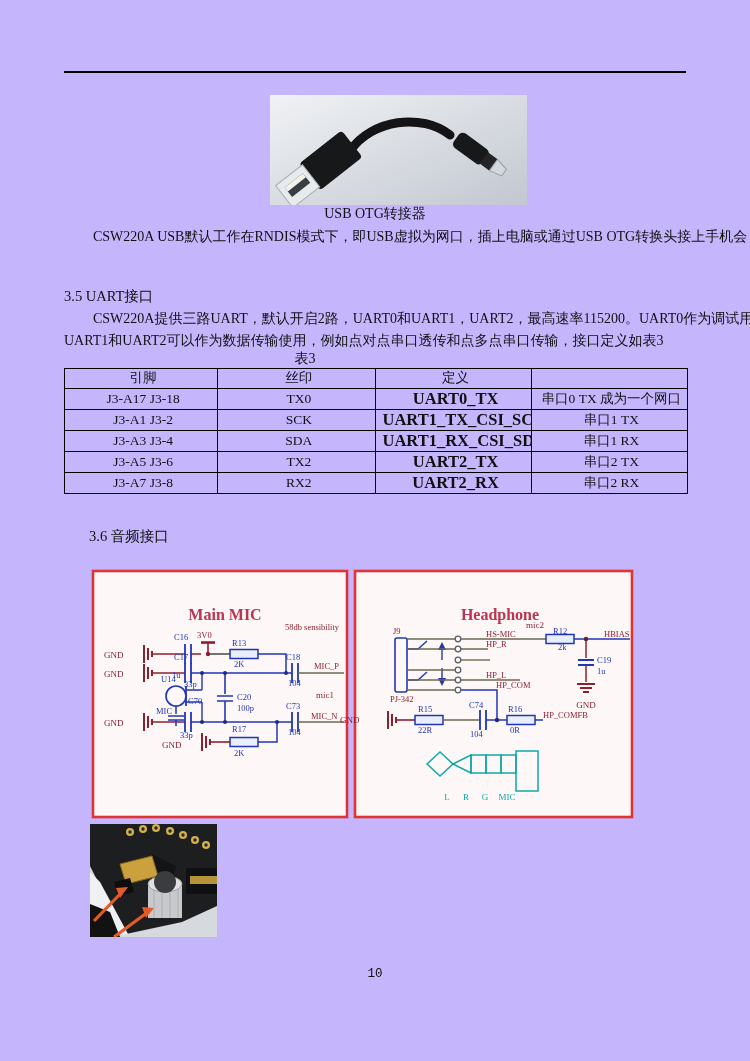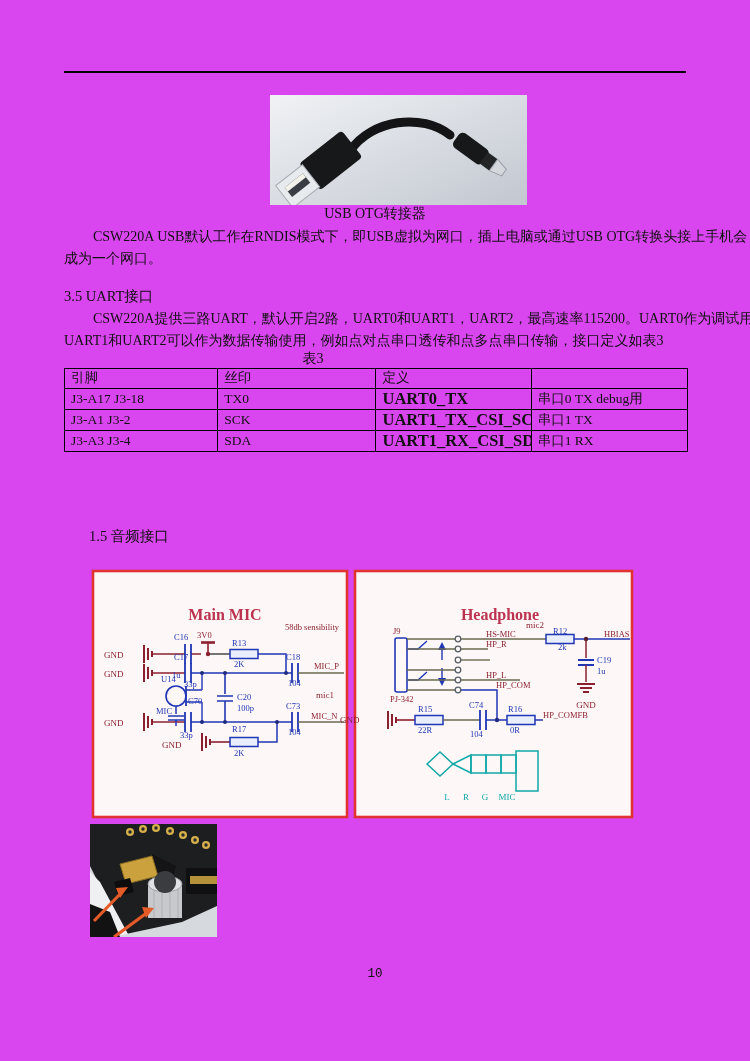"USB OTG转接器" #page { background: #d946ef -> #c4b5fd }
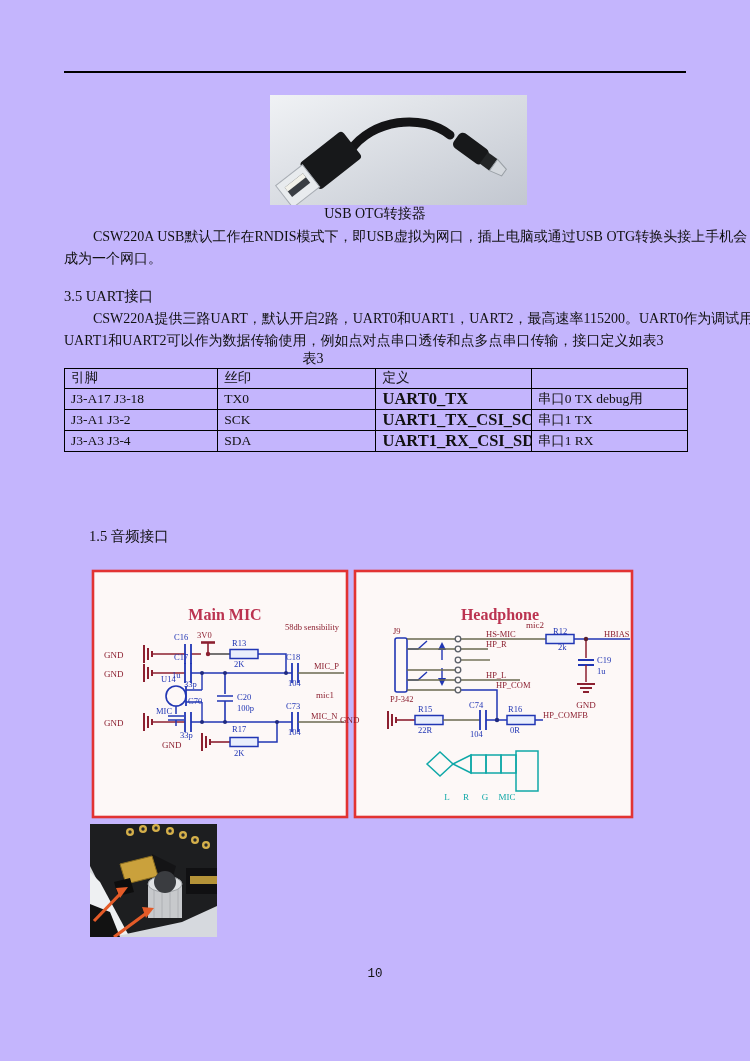"成为一个网口。" div.ln { html: <div>成为一个网口。</div> -> none }
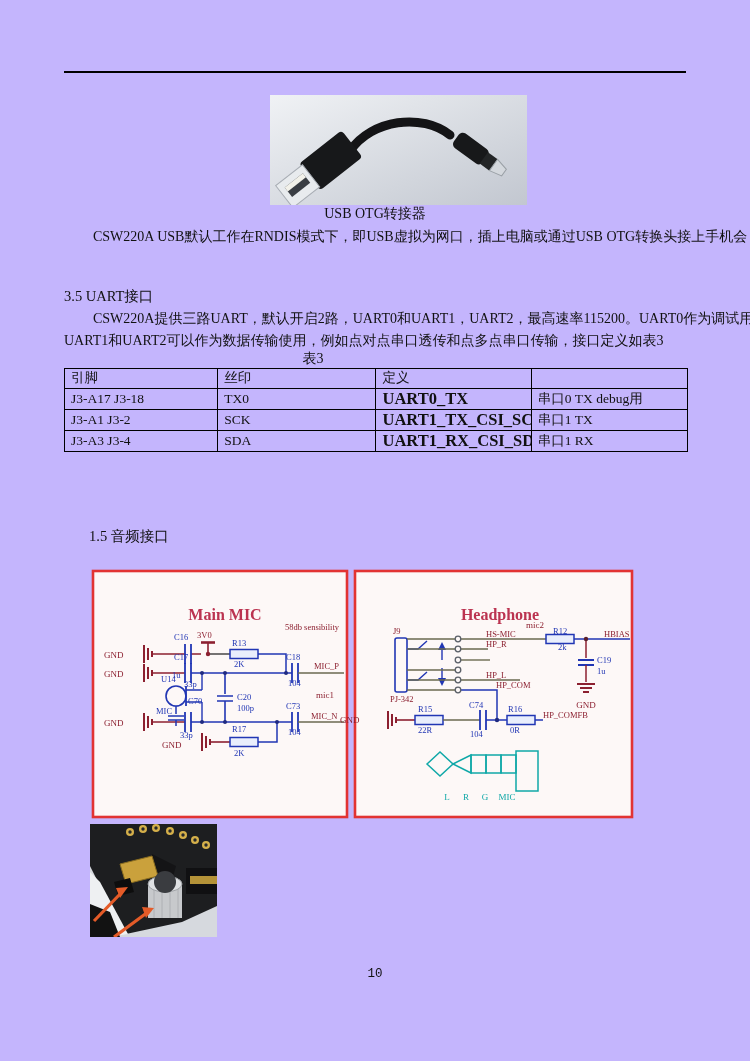"表3" .tcap { left: 8px -> 0 }
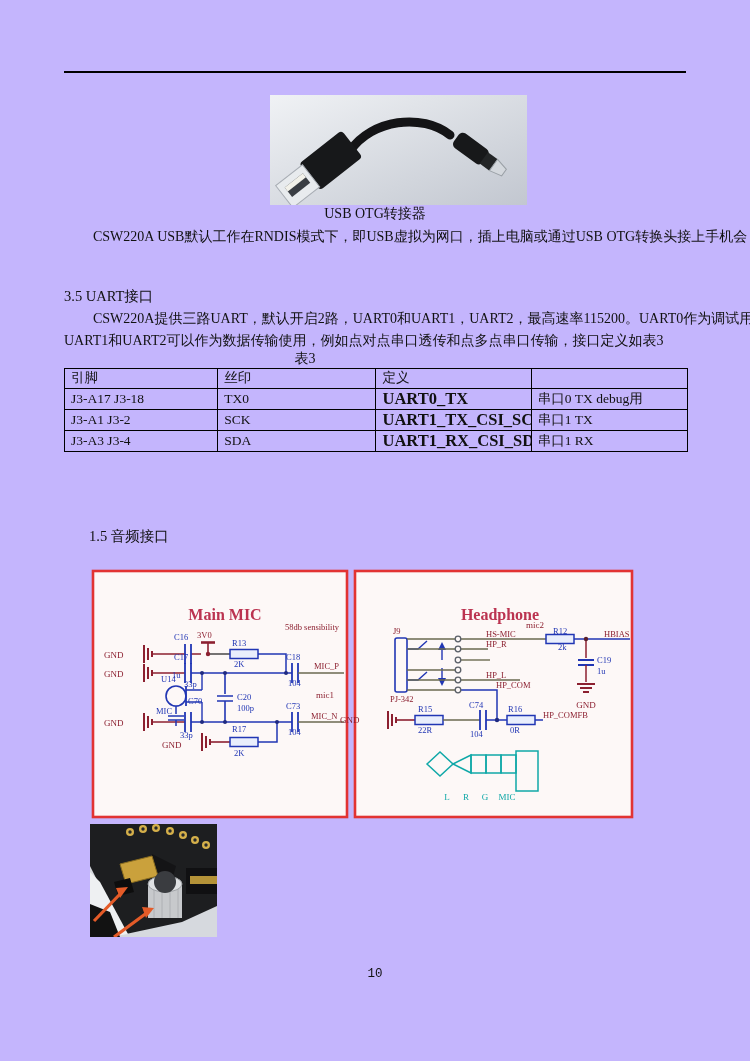"引脚" table.uart td,table.uart th { text-align: left -> center }
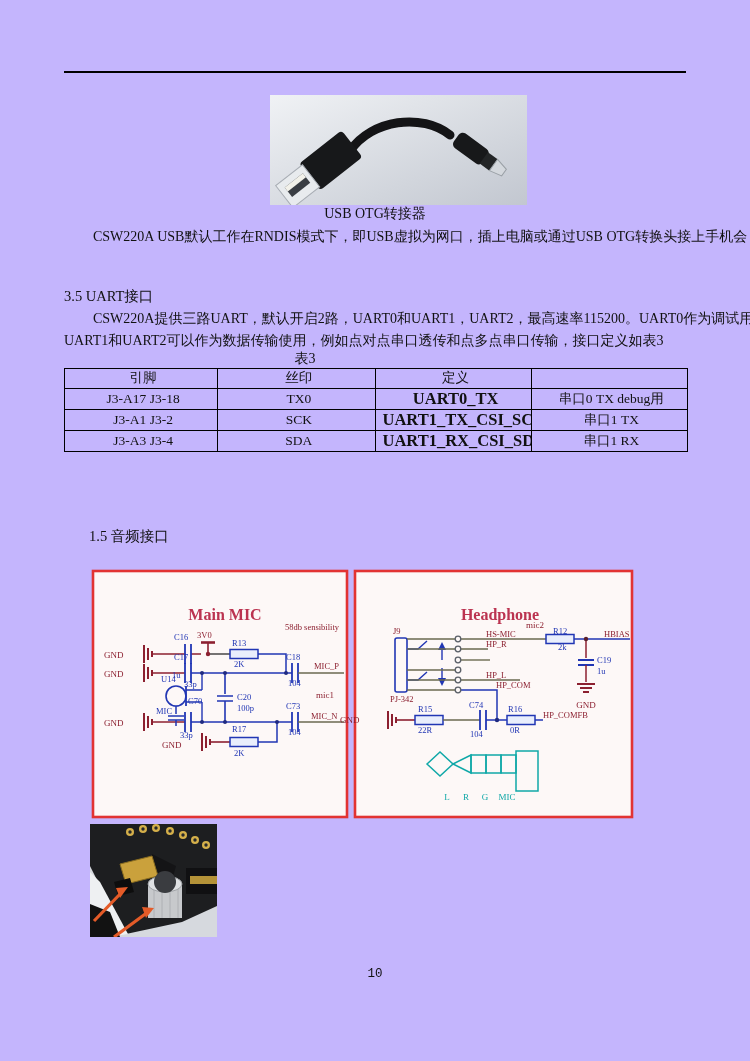"串口0 TX debug用" td { text: debug用 -> 成为一个网口 }
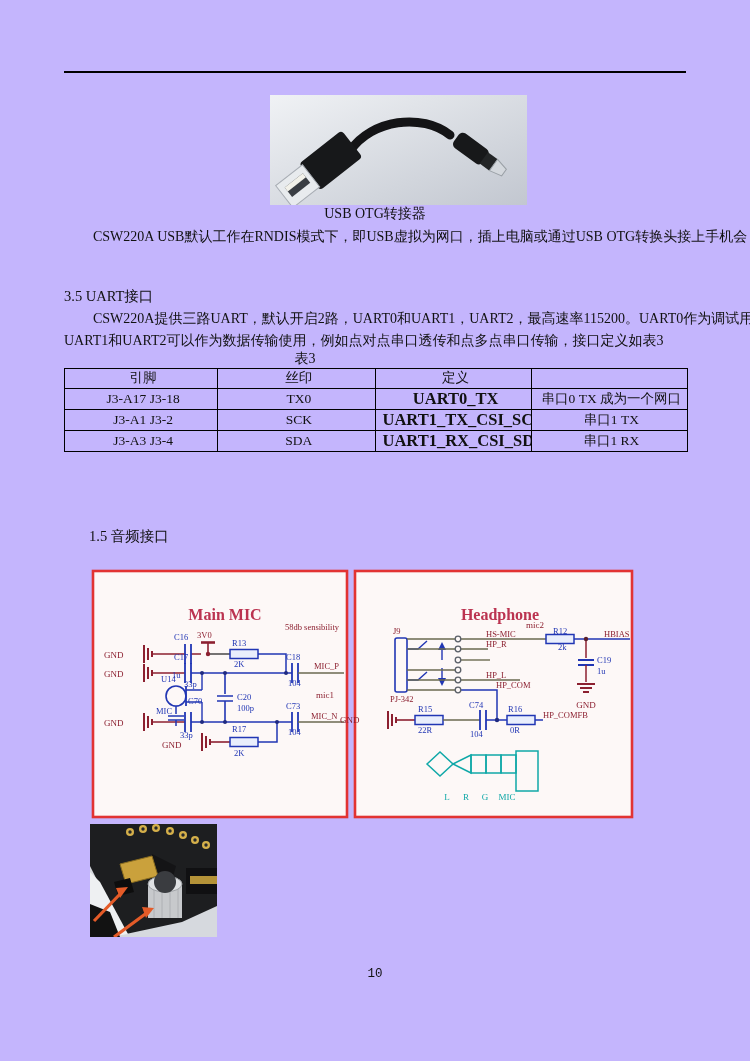"J3-A5 J3-6" tr { html: none -> <tr> <td>J3-A5 J3-6</td> <td>TX2</td> <td>UART2_TX</td> <td>串口2 TX</td> </tr> }
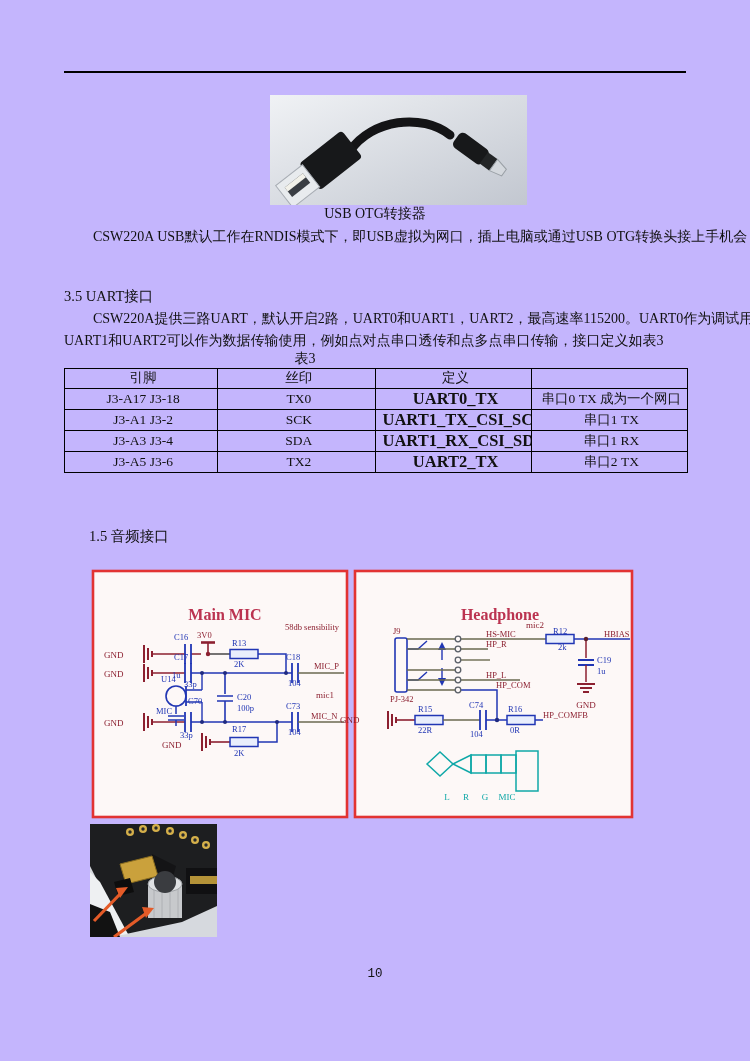"J3-A7 J3-8" tr { html: none -> <tr> <td>J3-A7 J3-8</td> <td>RX2</td> <td>UART2_RX</td> <td>串口2 RX</td> </tr> }
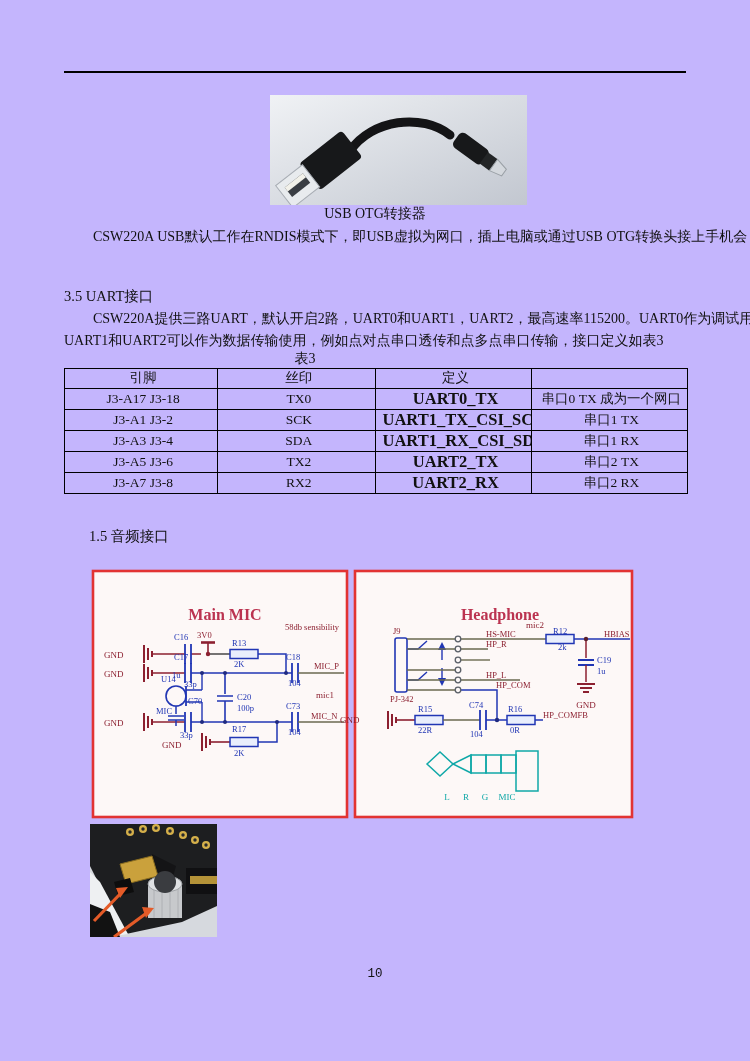"1.5 音频接口" div.h-sec { text: 1.5 -> 3.6 }
